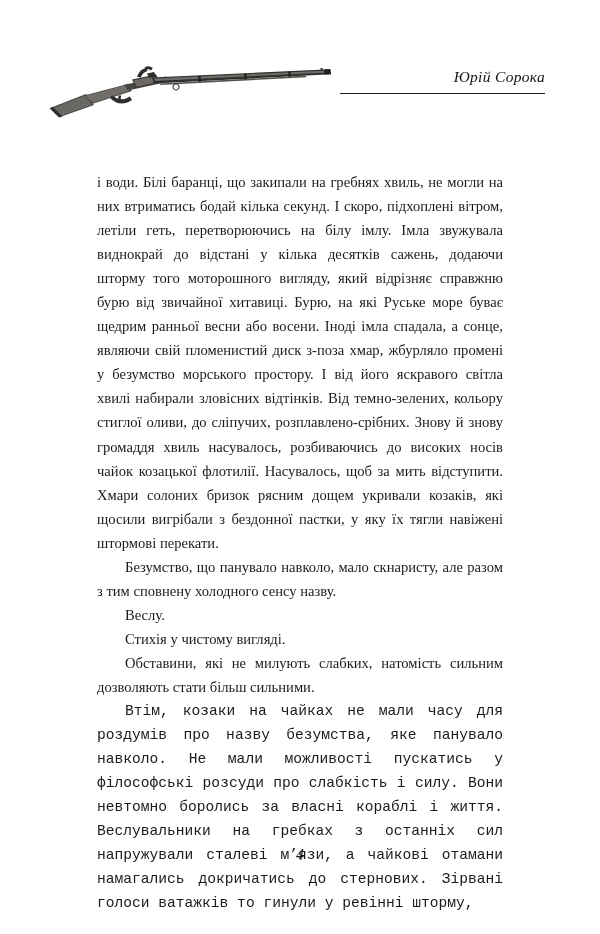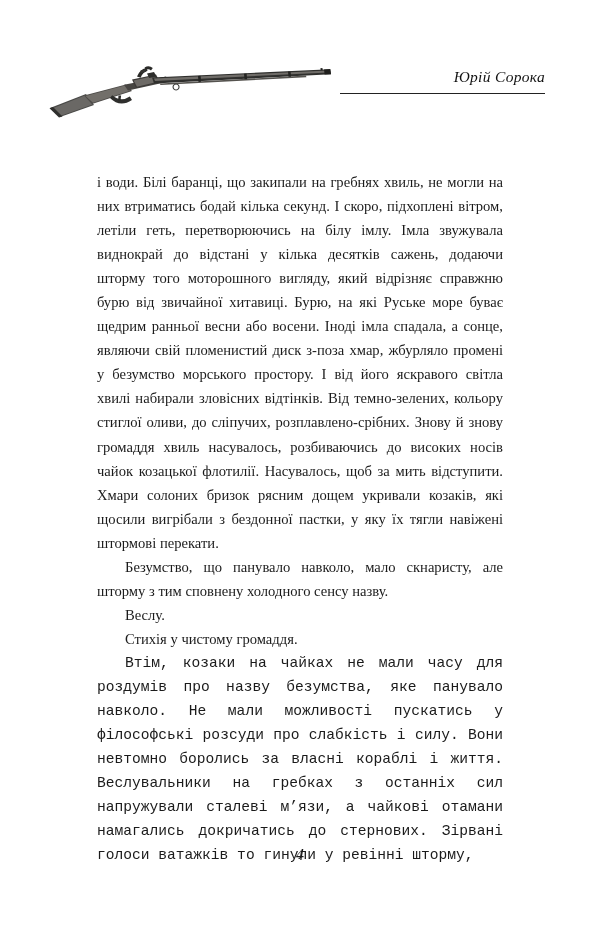"Безумство, що панувало навколо, мало" p { text: шторму -> разом }
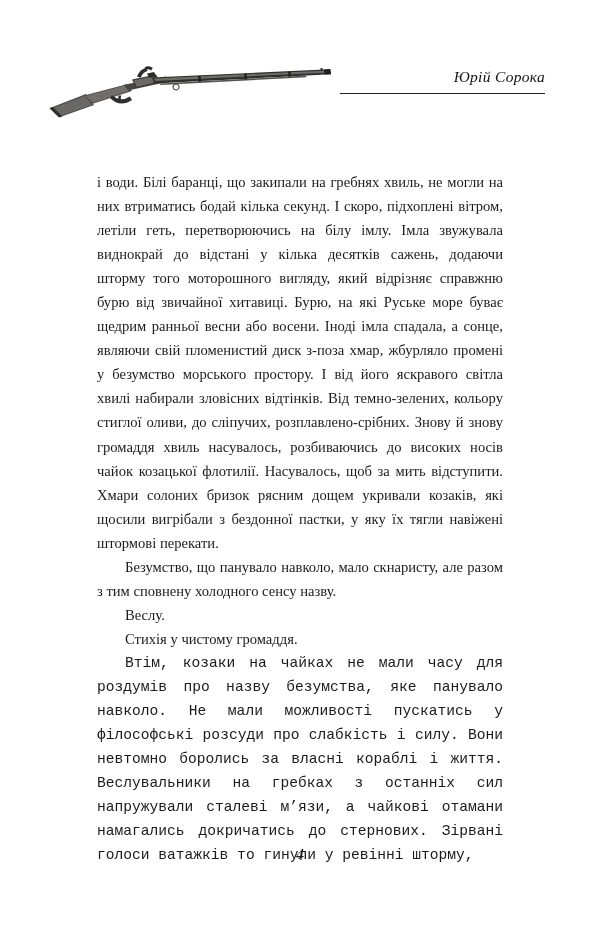"Стихія у чистому громаддя." p { text: громаддя -> вигляді }
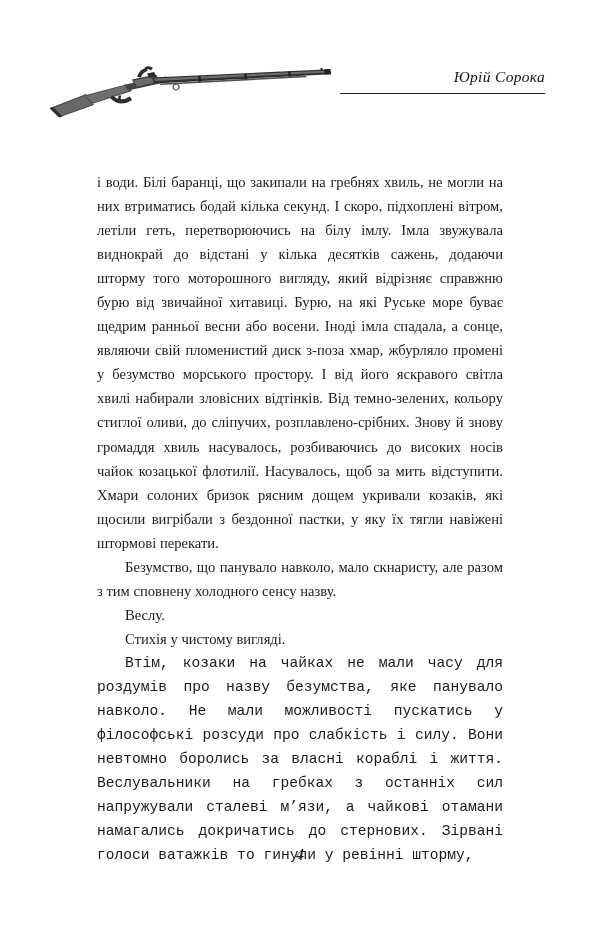"Обставини, які не милують слабких," p { html: none -> <p>Обставини, які не милують слабких, натомість сильним дозволяють стати більш сильними.</p> }
